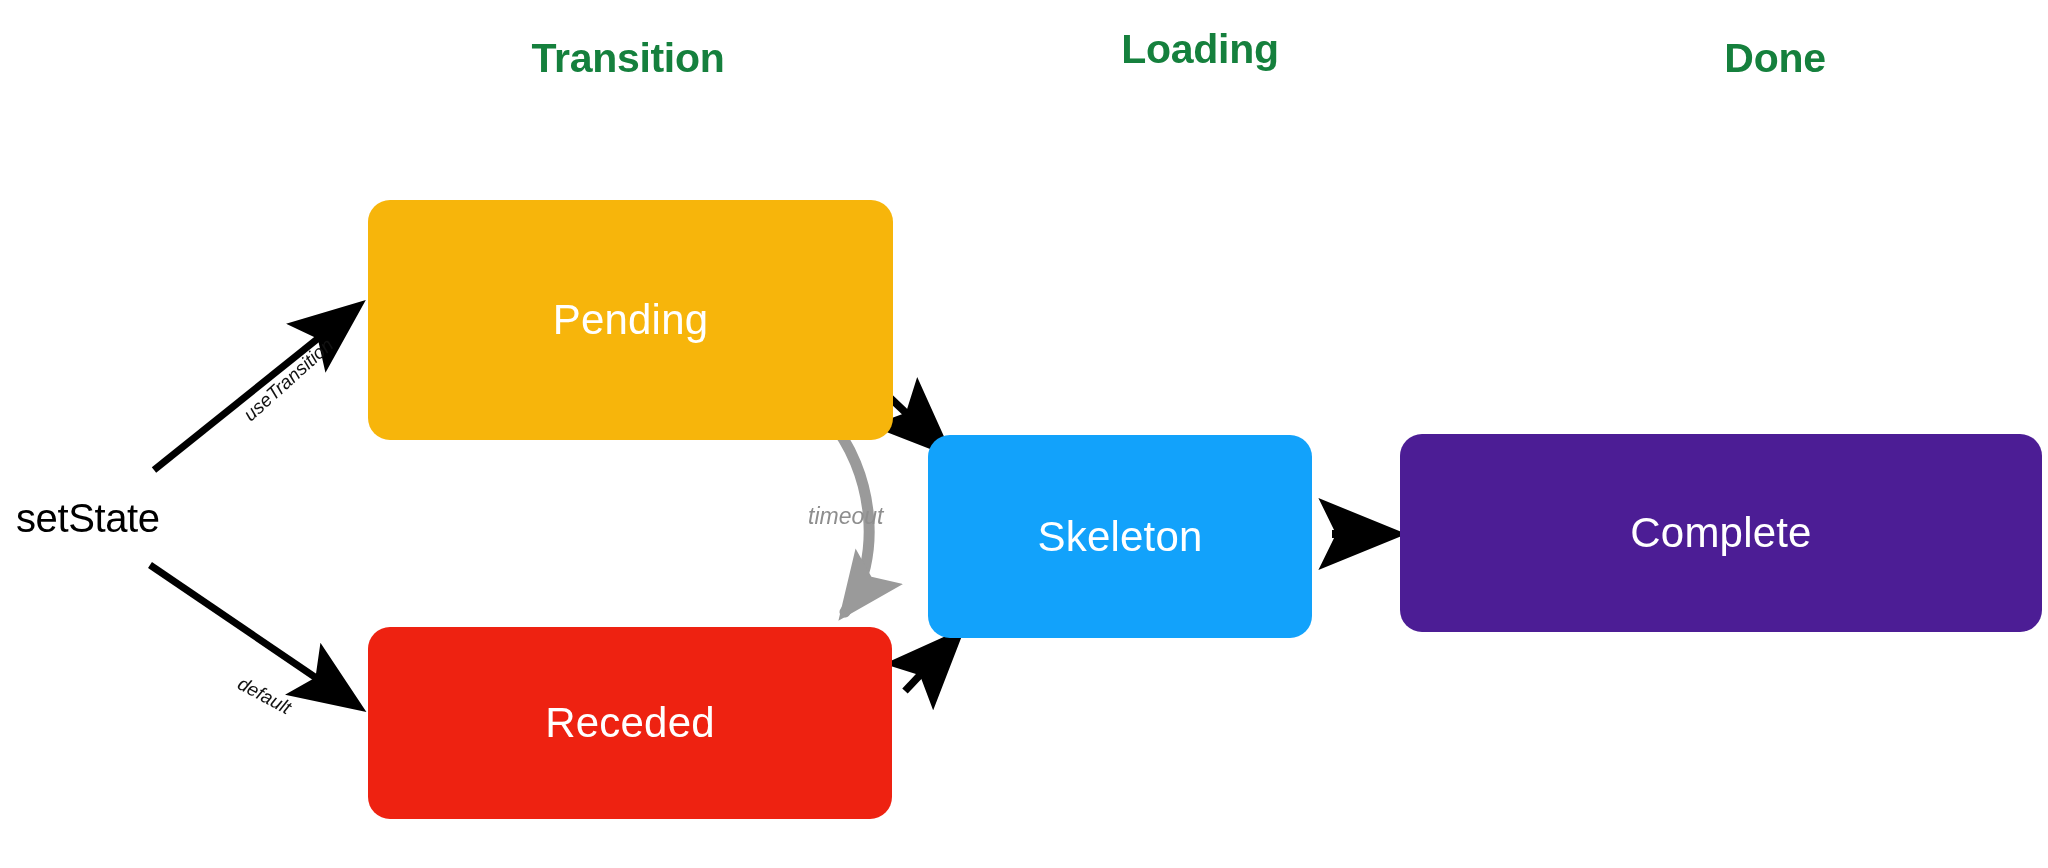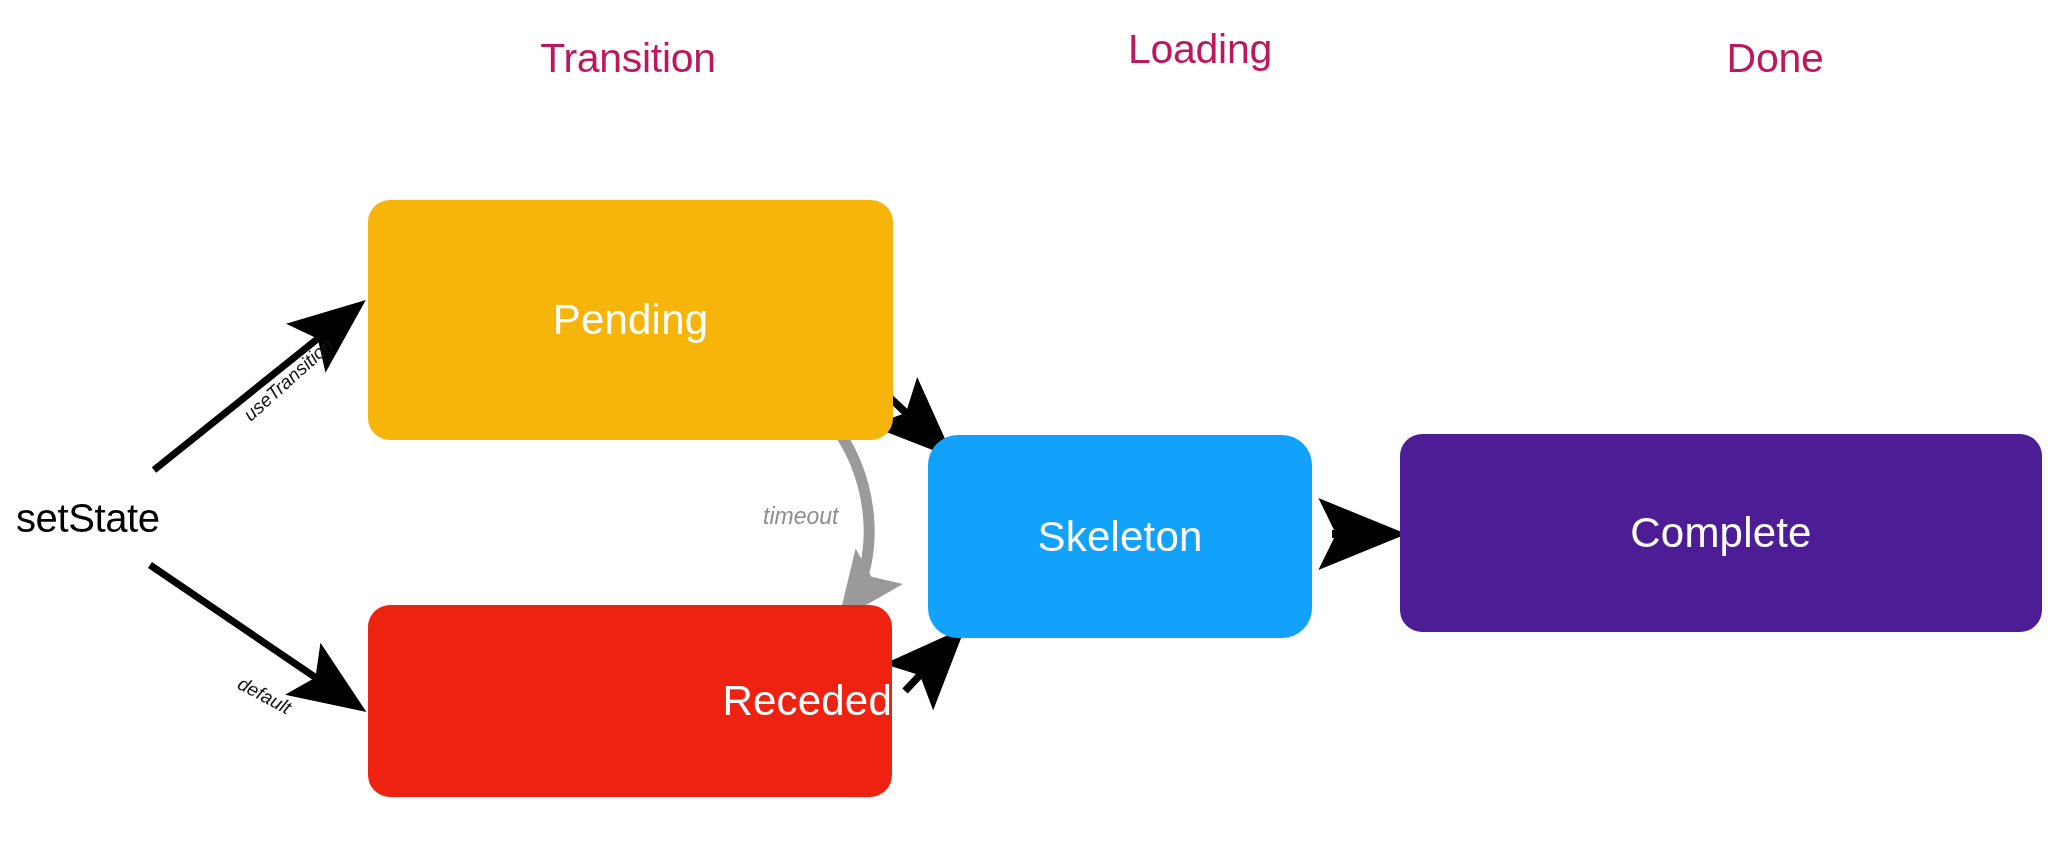"Transition" .col-header { color: #be185d -> #15803d; font-weight: normal -> bold }
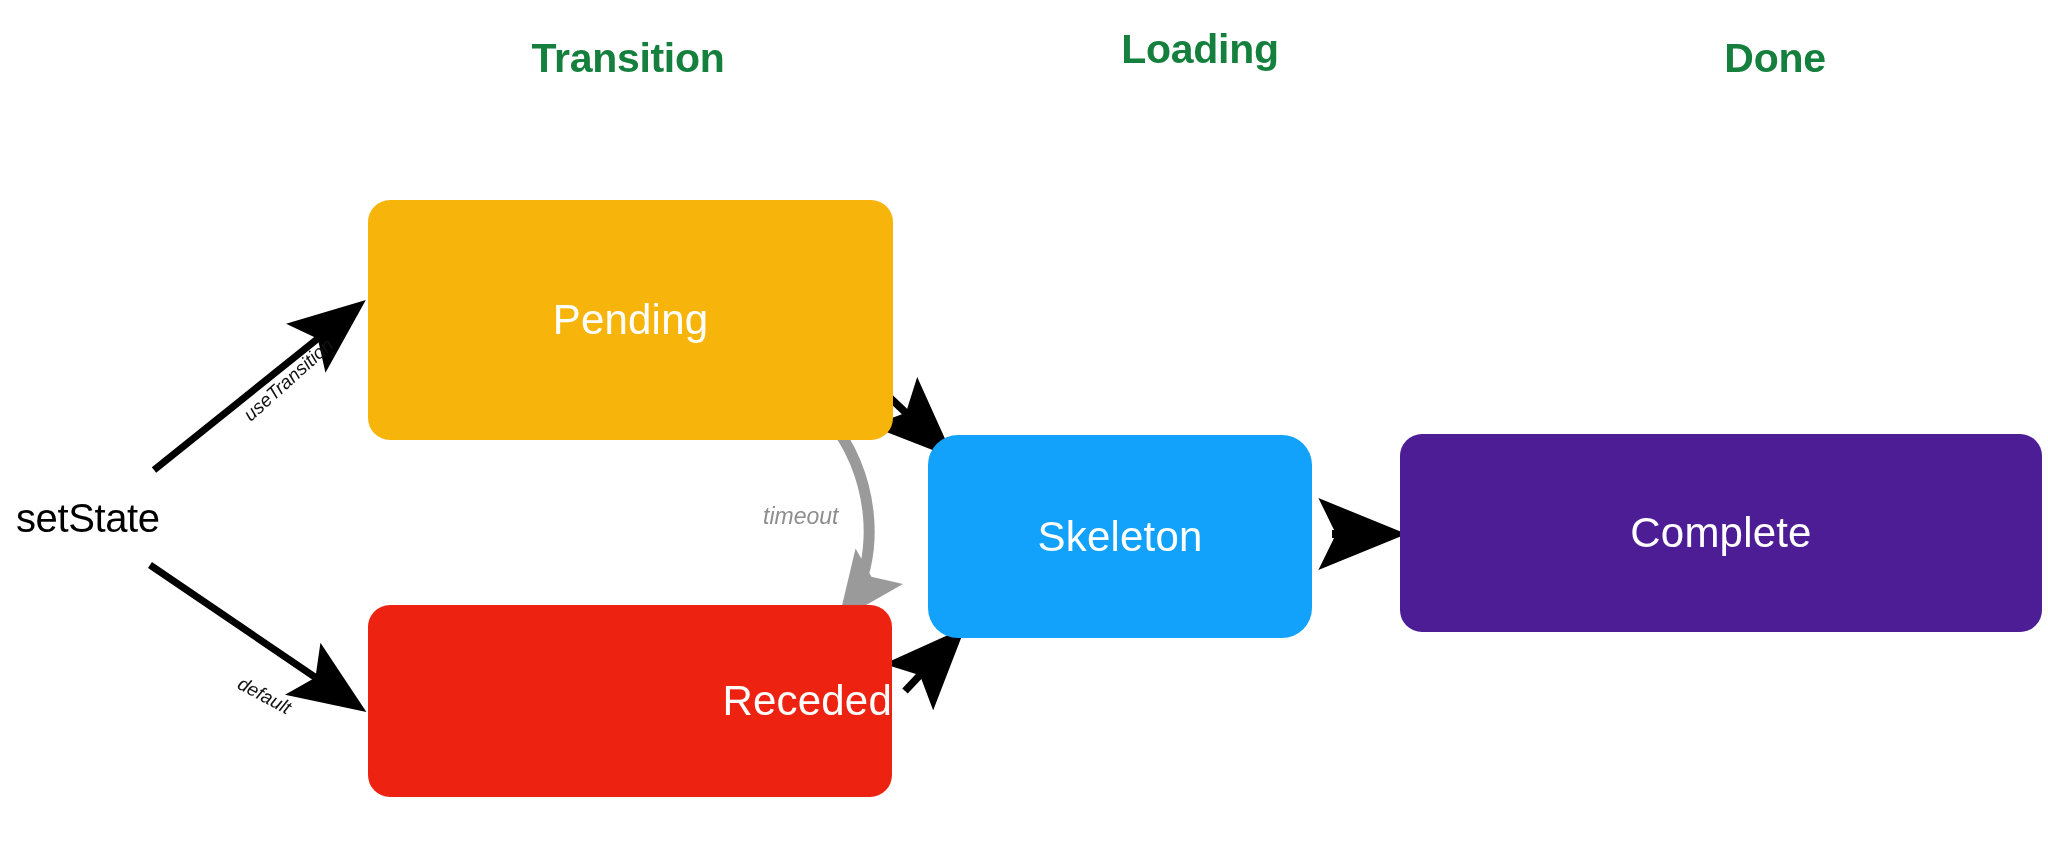"timeout" .edge-label.timeout { margin-left: none -> 45px }
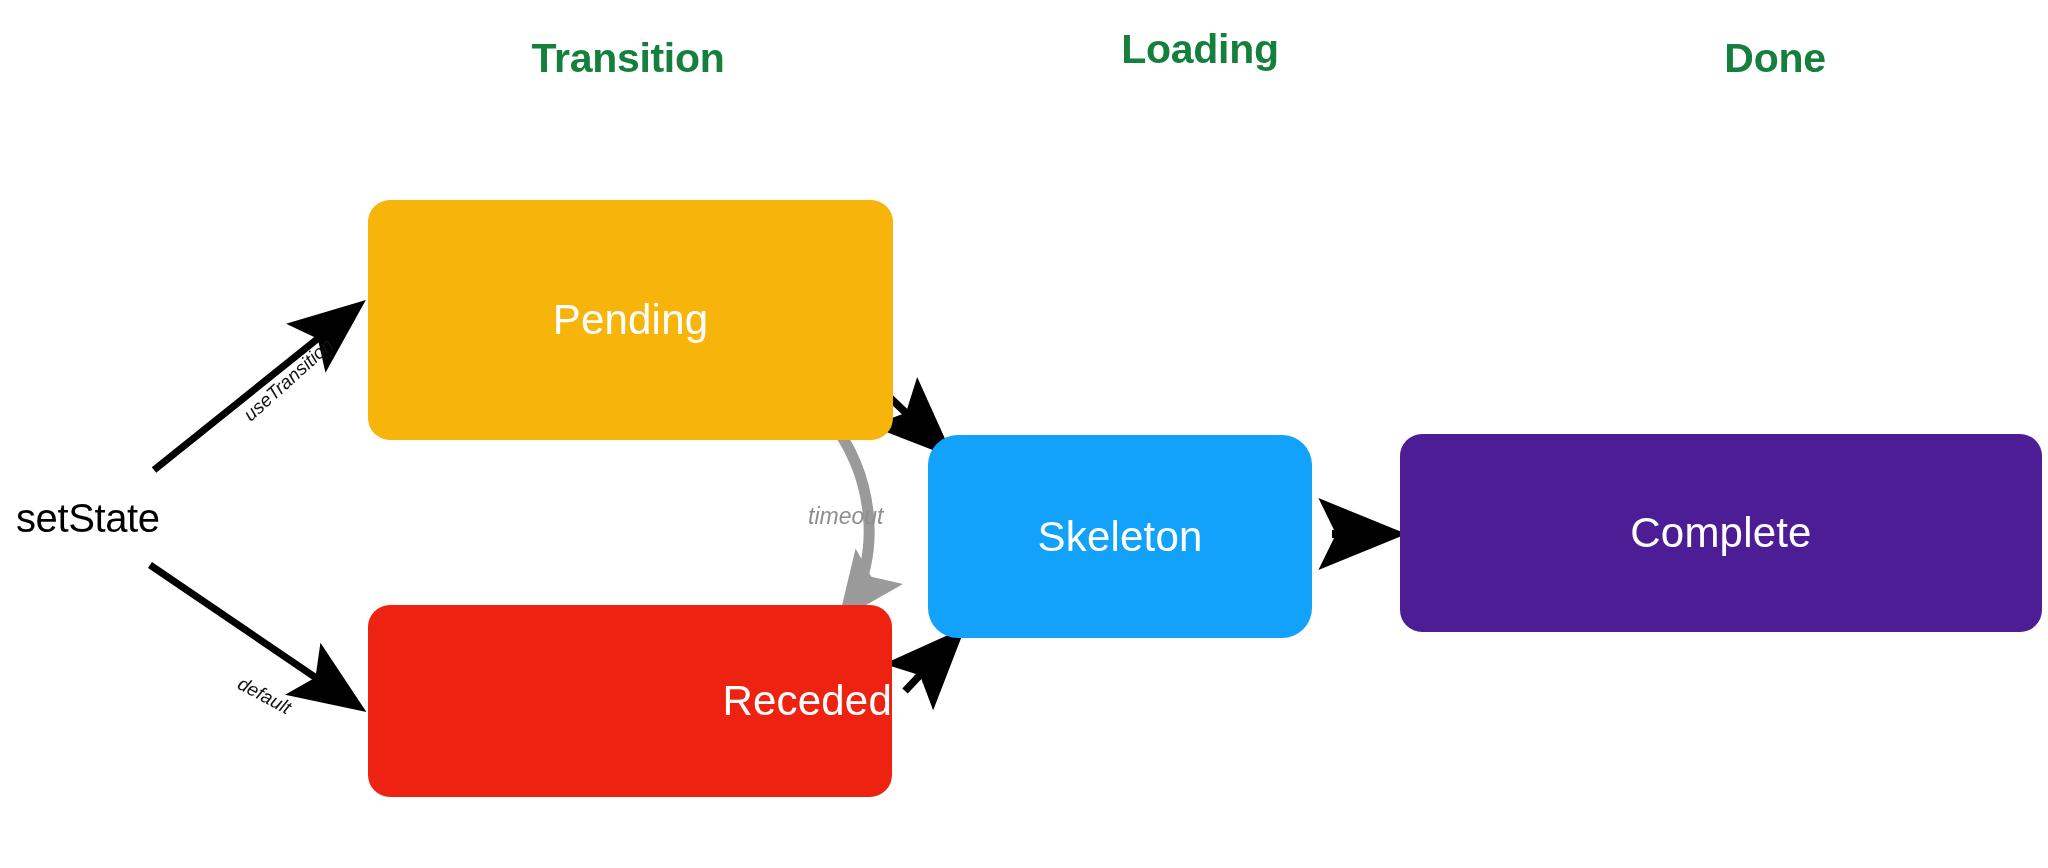"Skeleton" div.node { border-radius: 30px -> none }
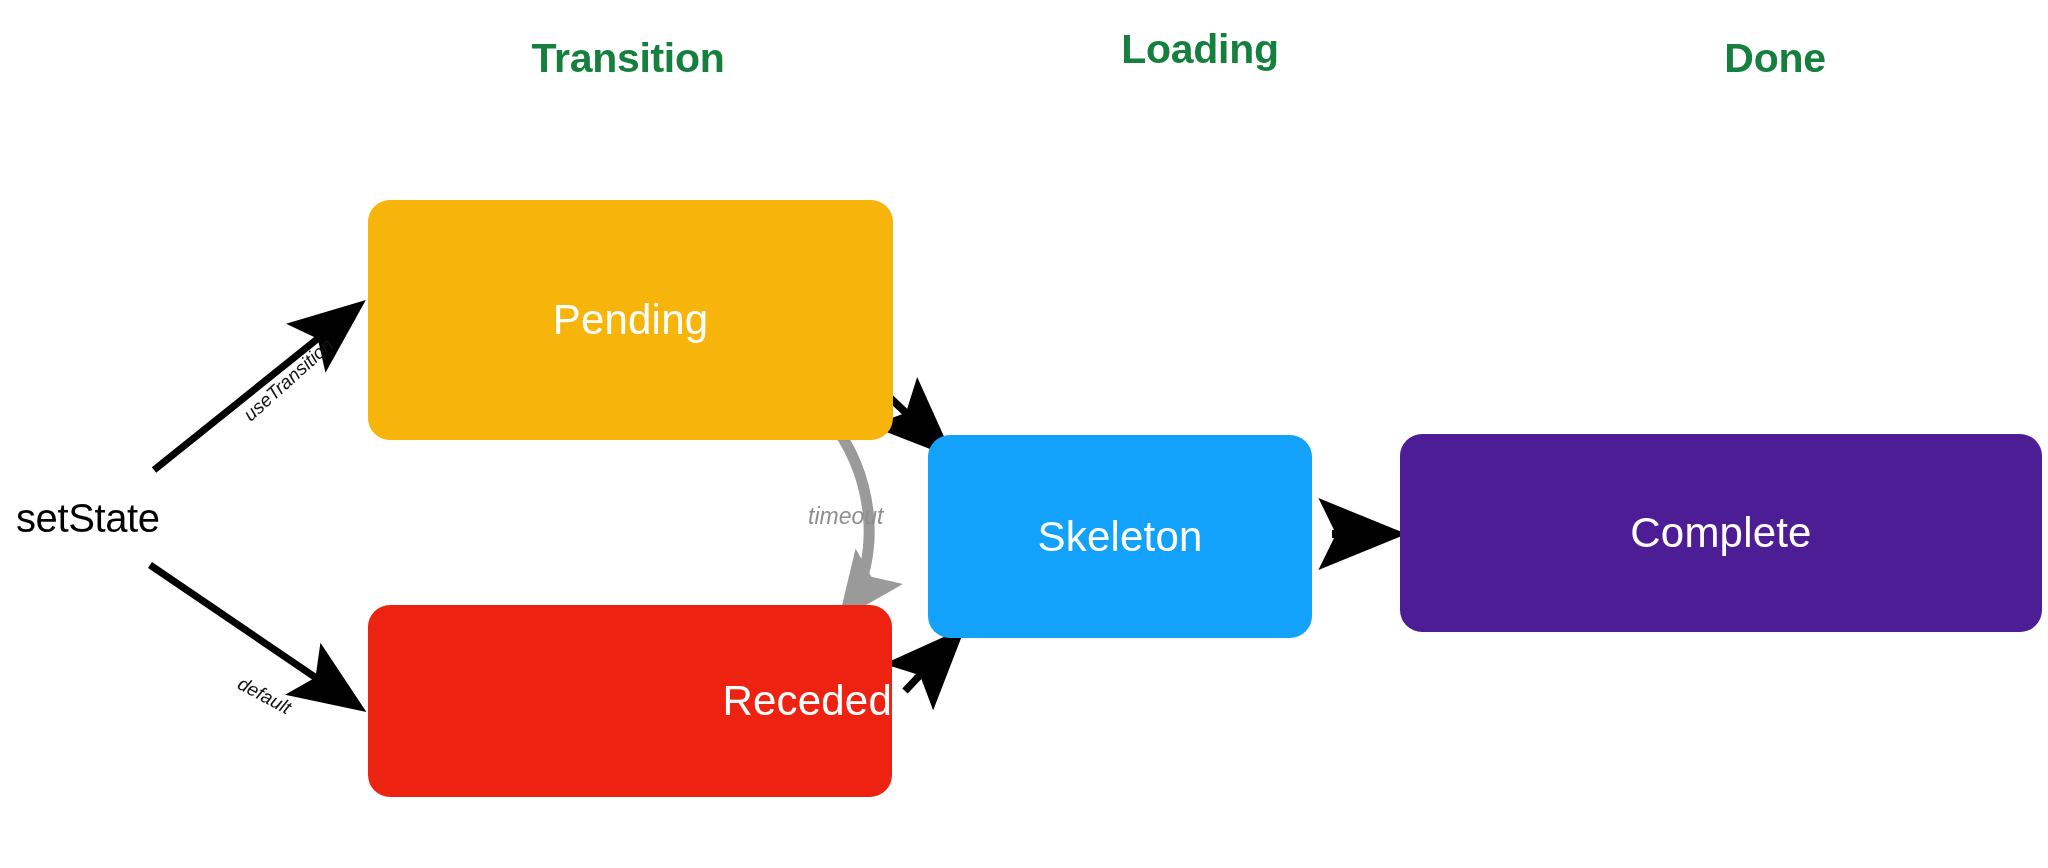"Receded" div.node { justify-content: flex-end -> none; top: 605px -> 627px }
